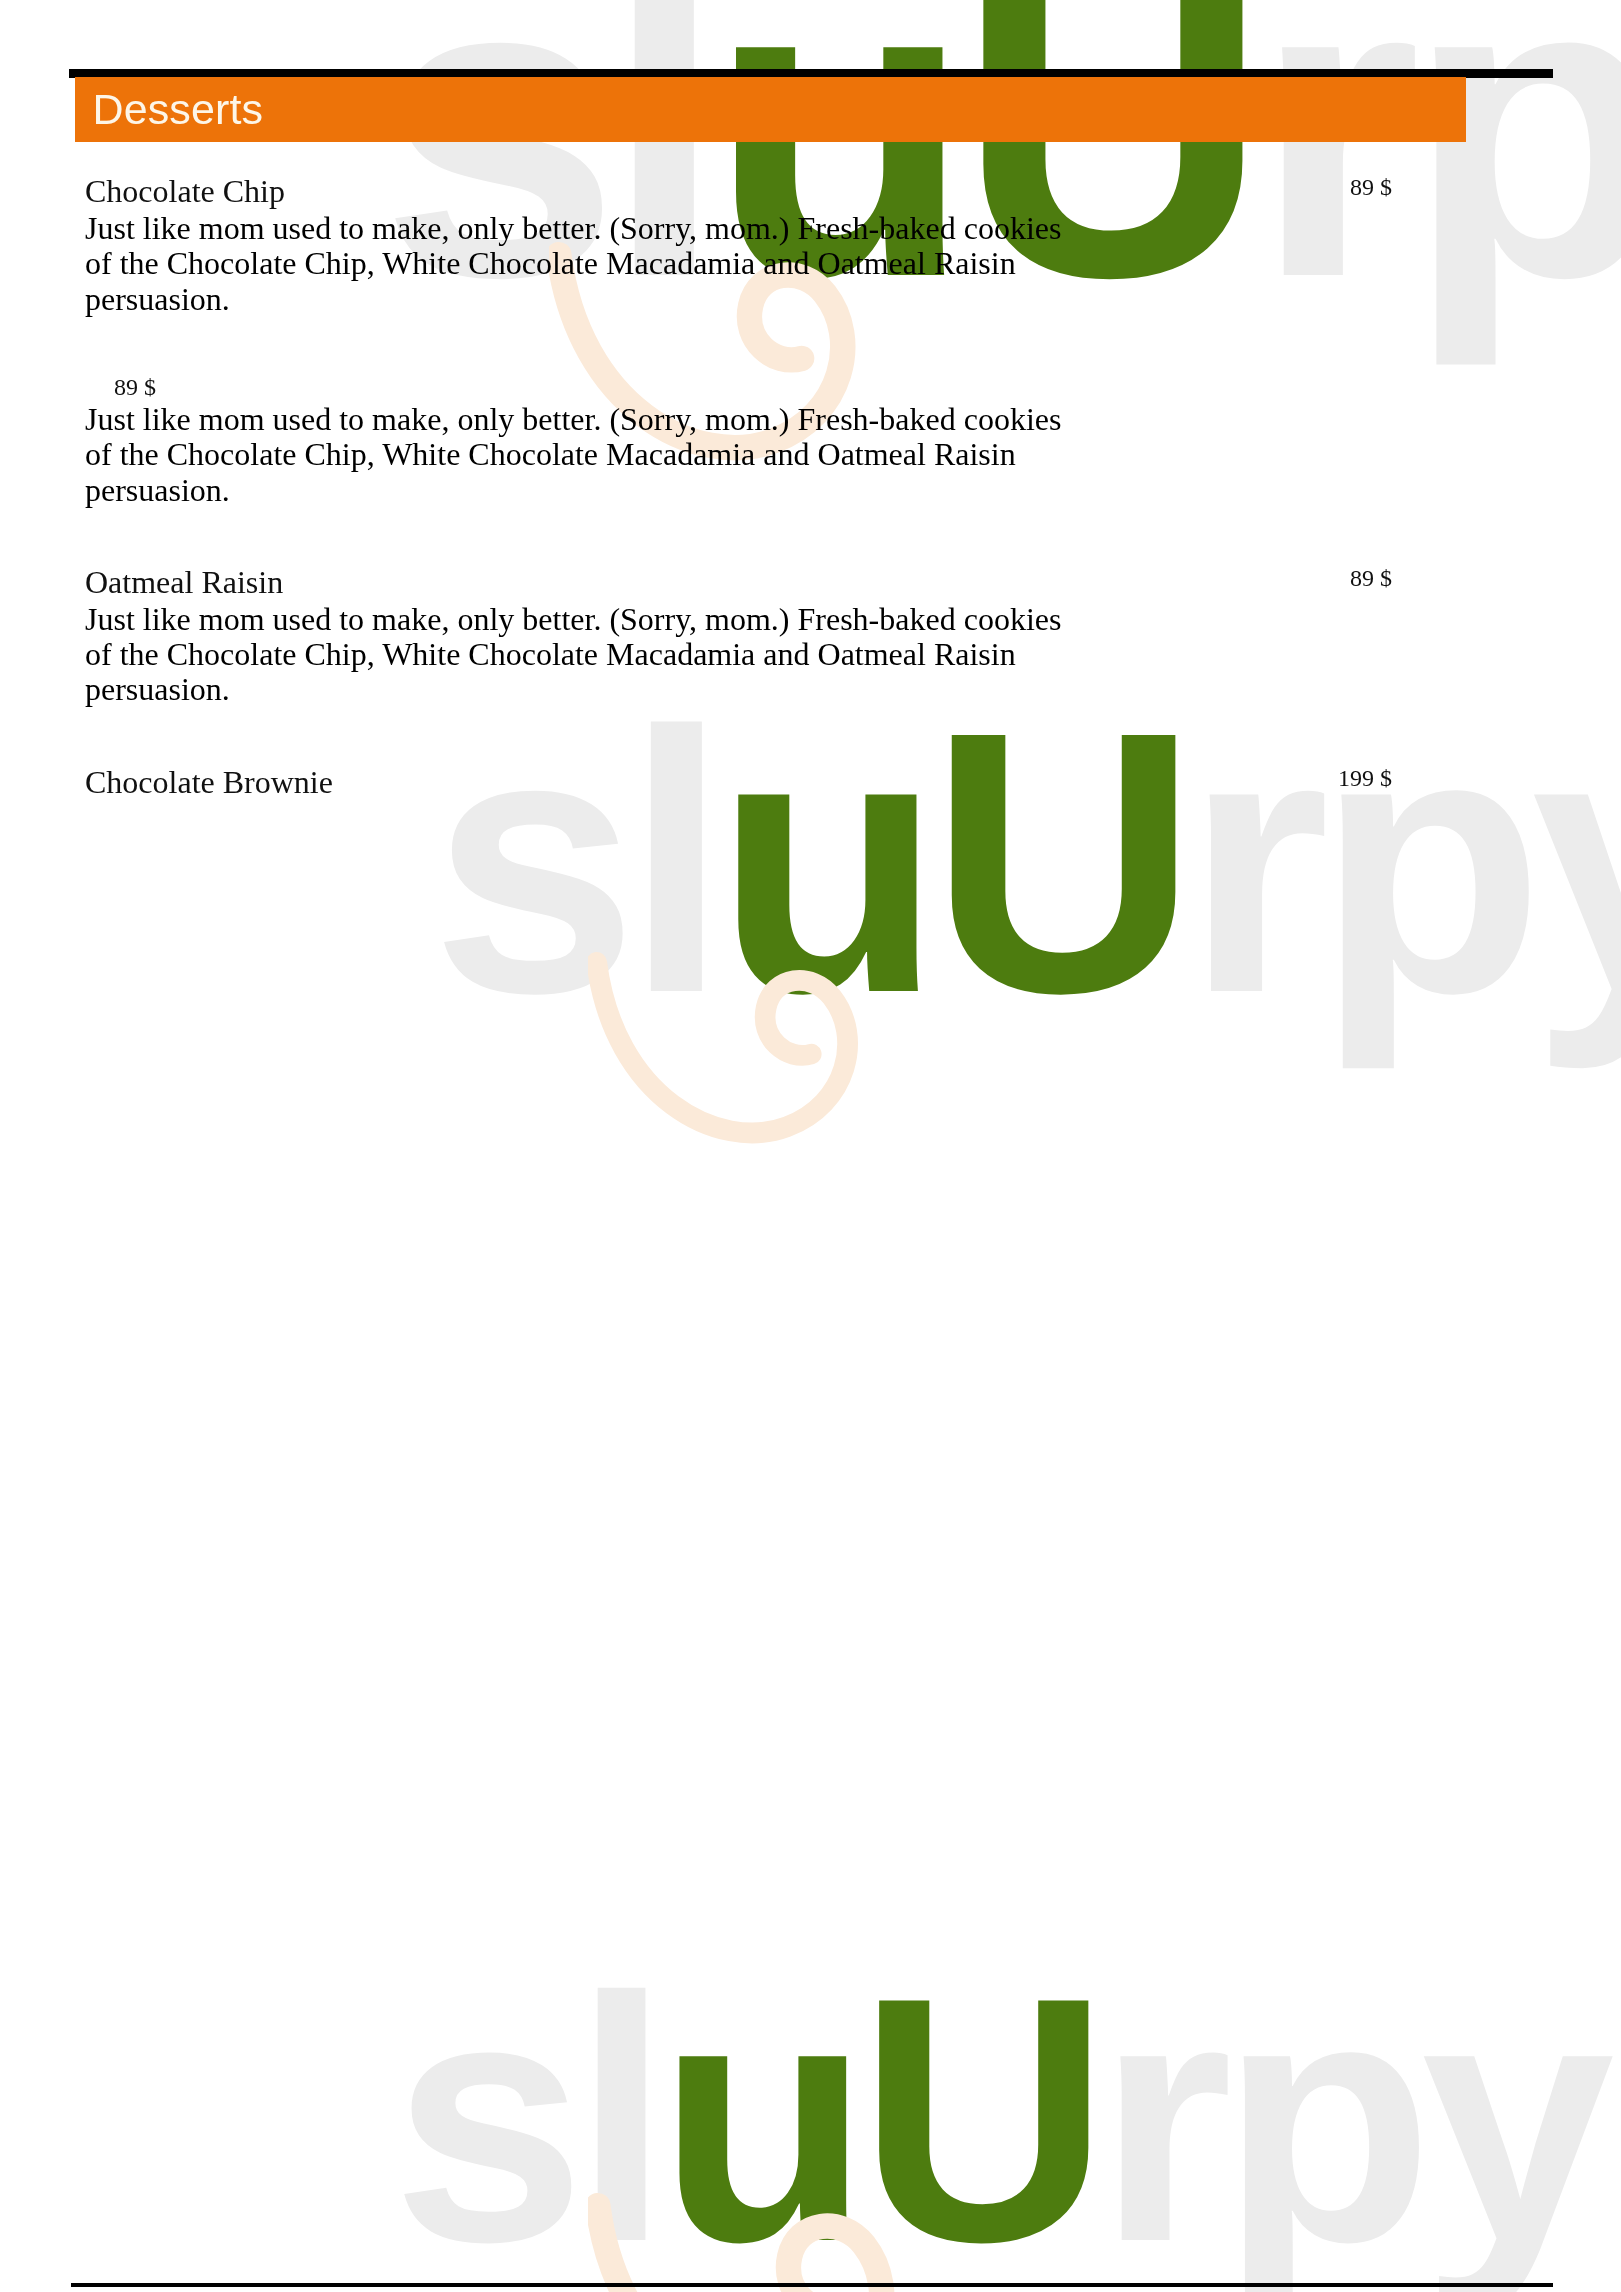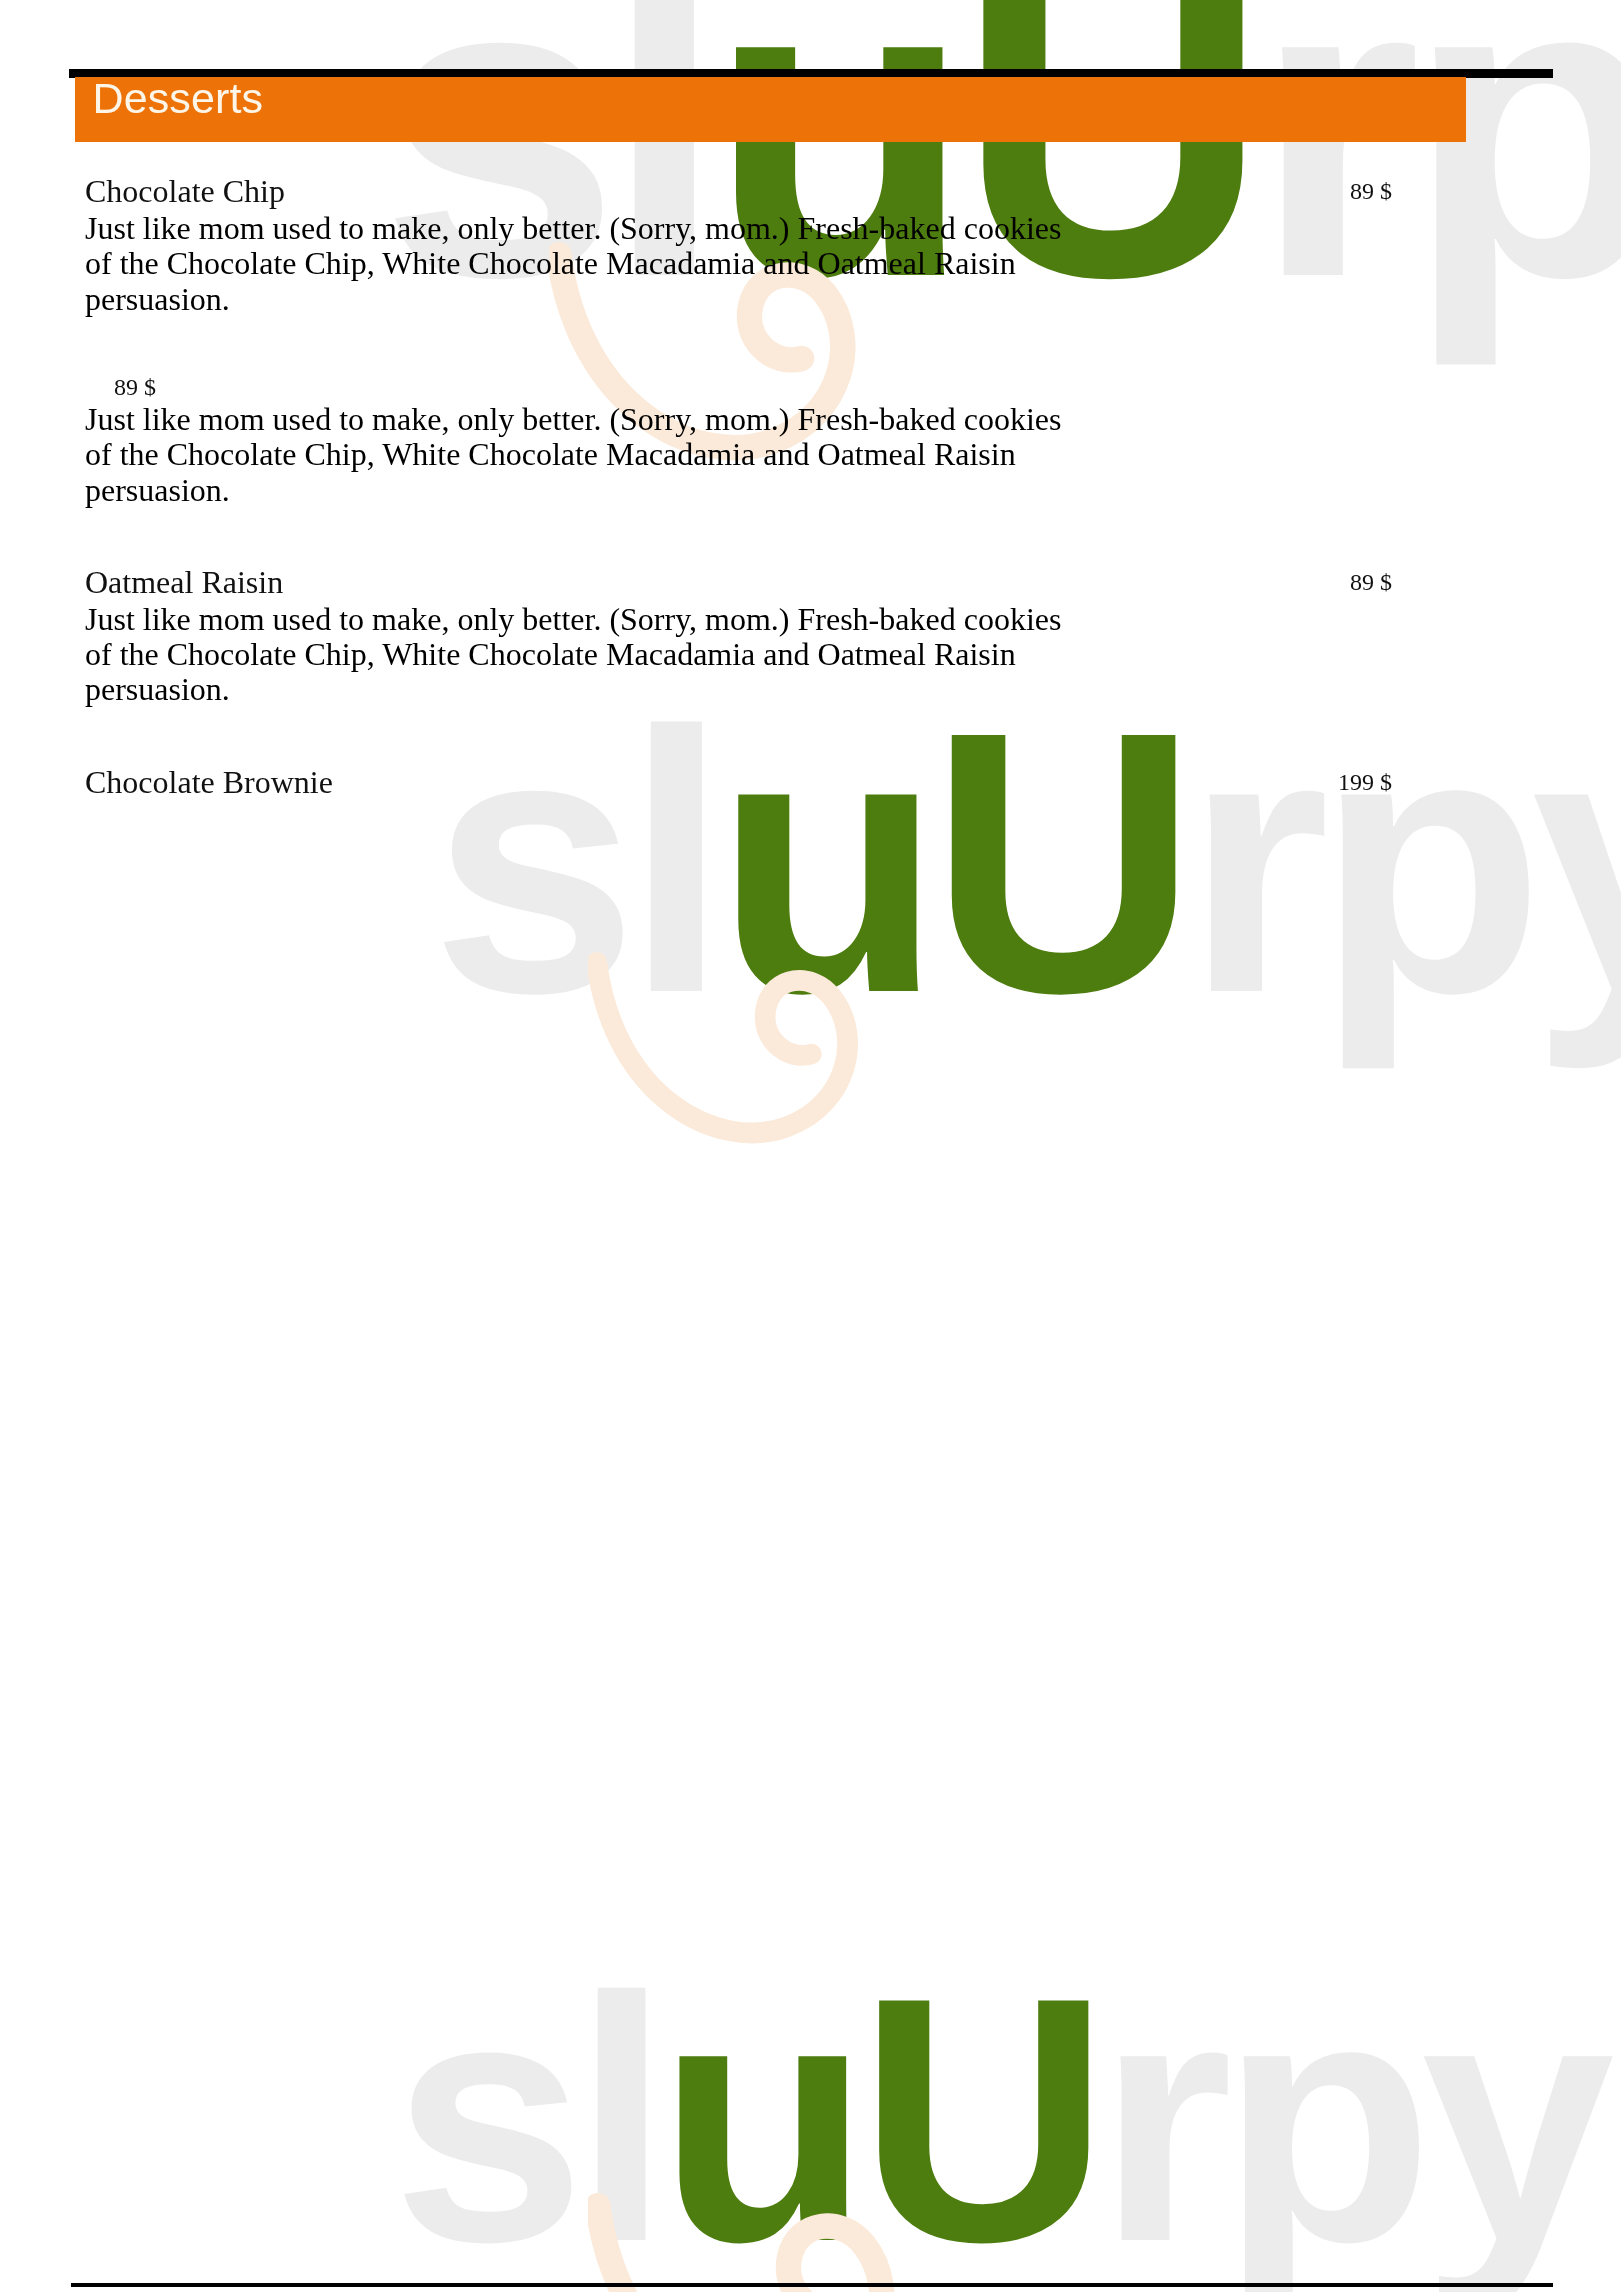"Desserts" #section-header { align-items: flex-start -> center }
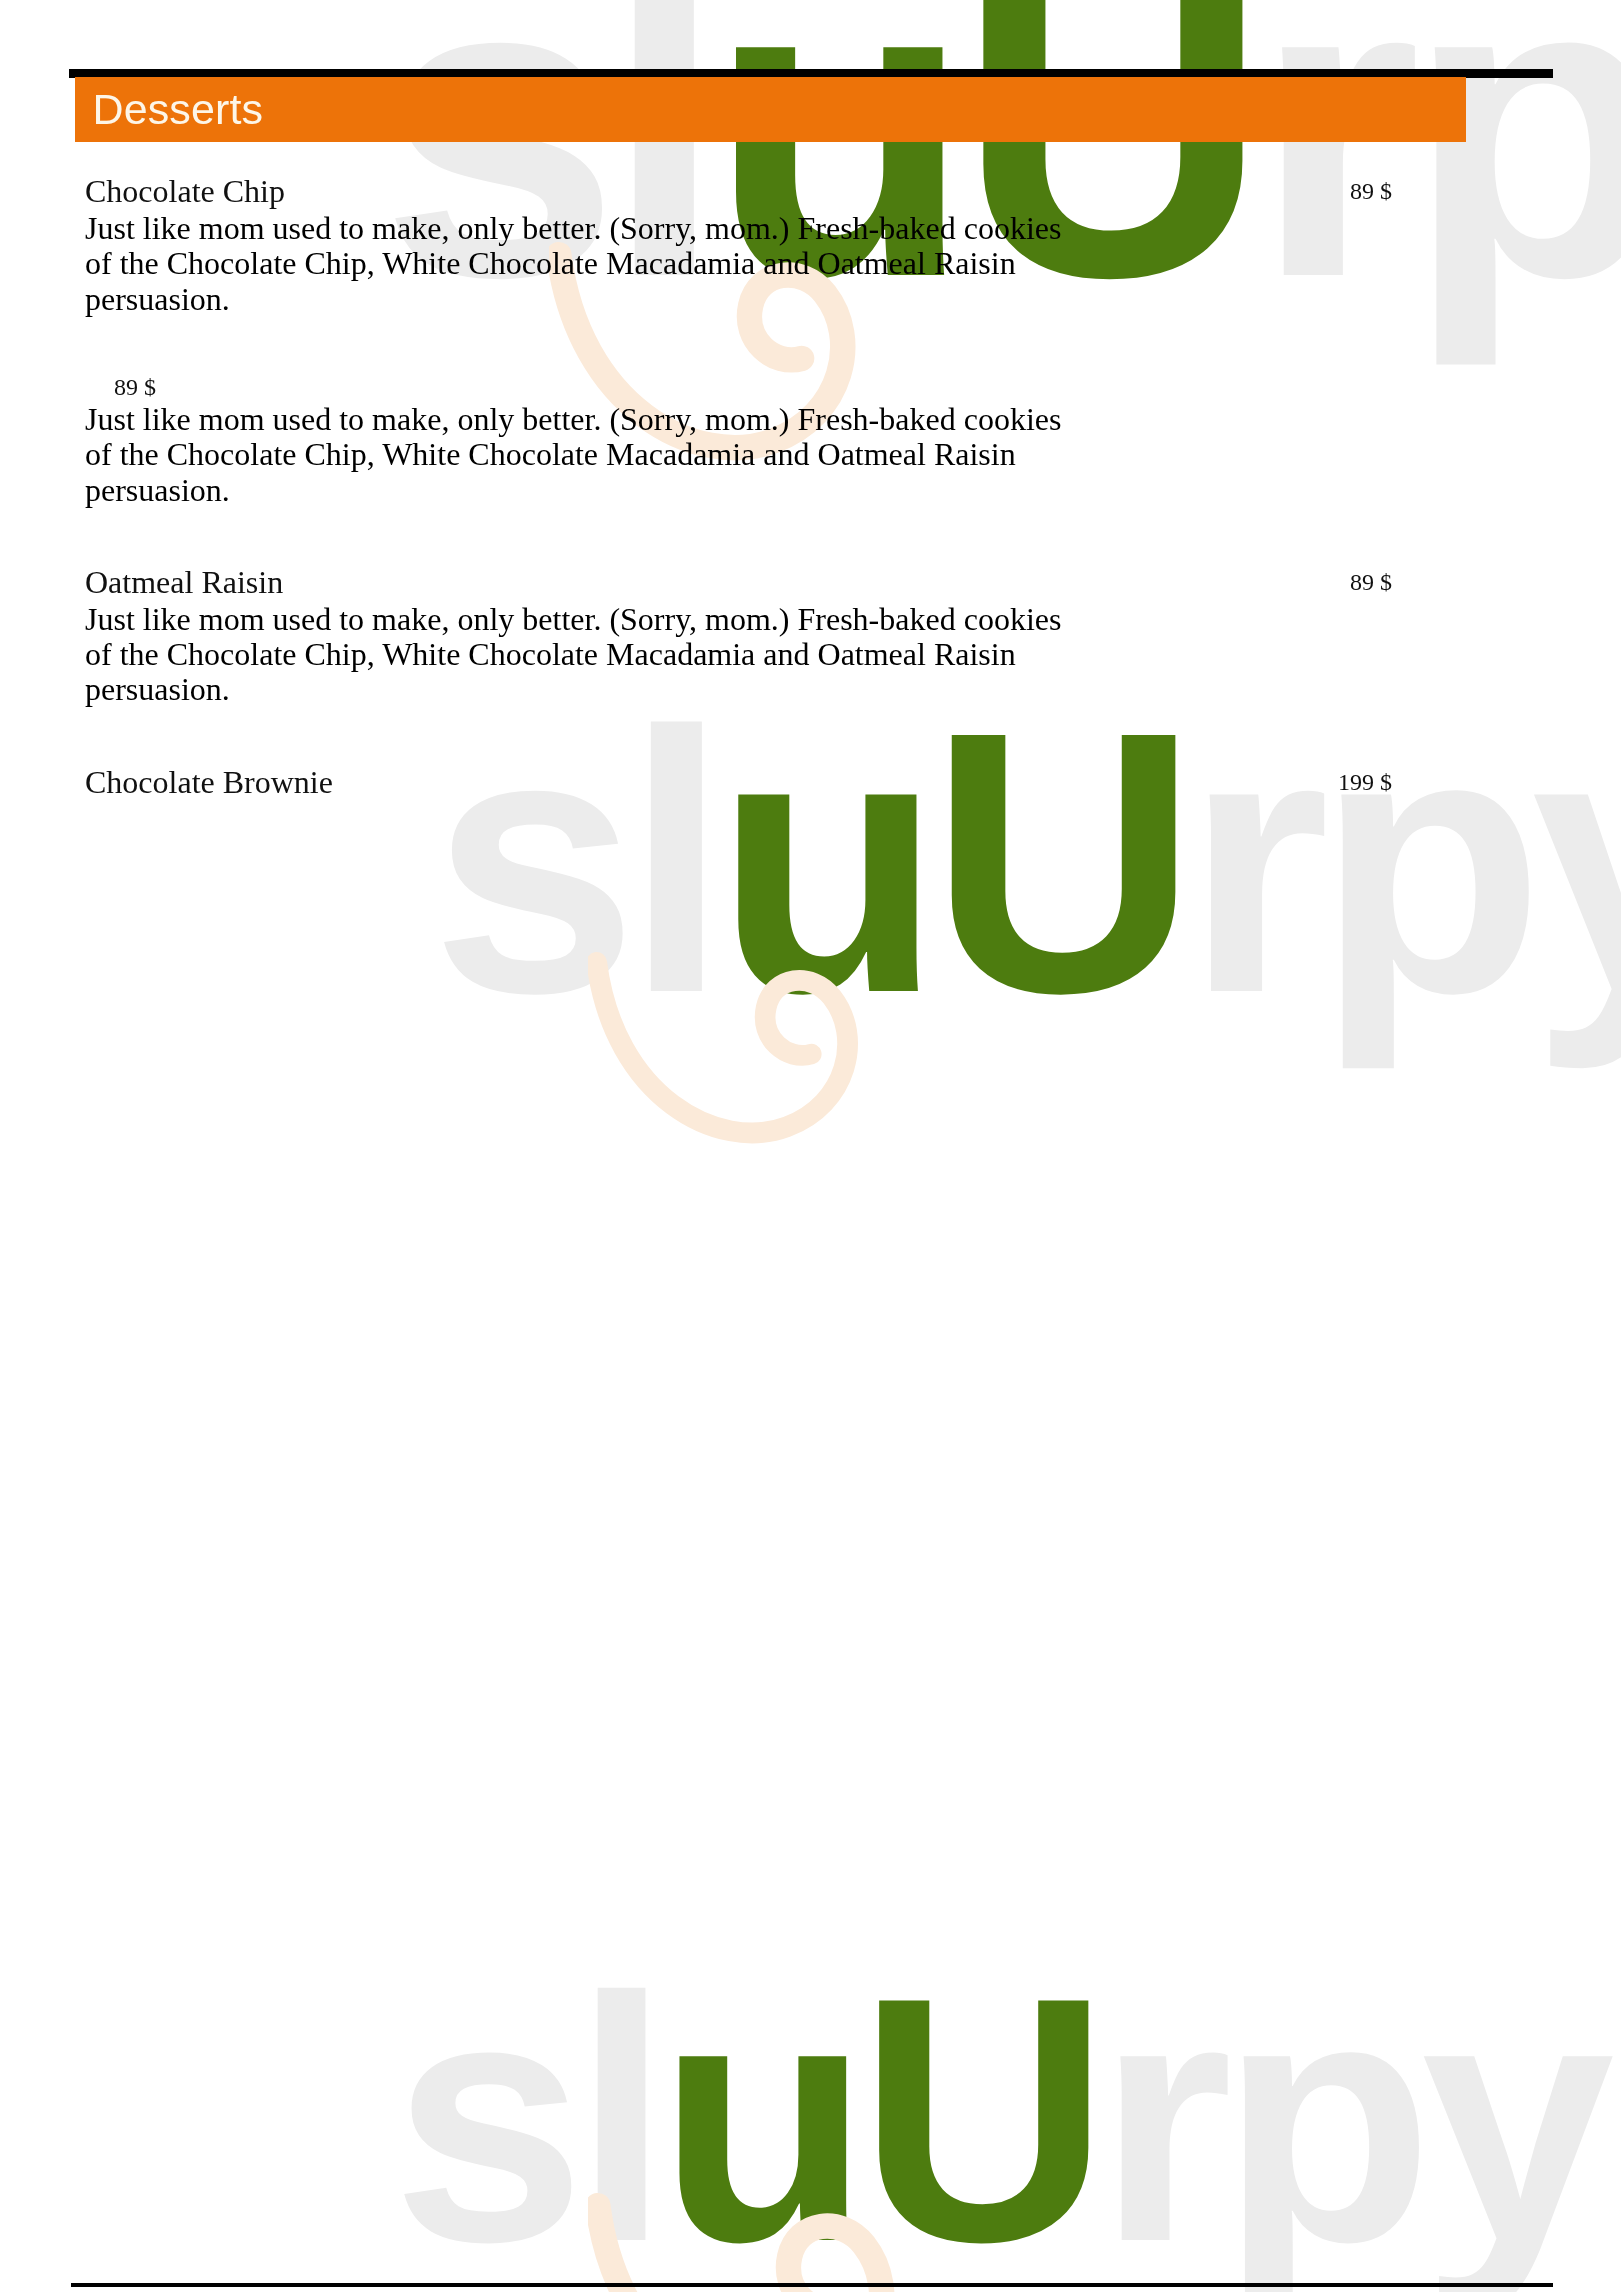"Chocolate Chip" .menu-item-head { align-items: center -> flex-start }
